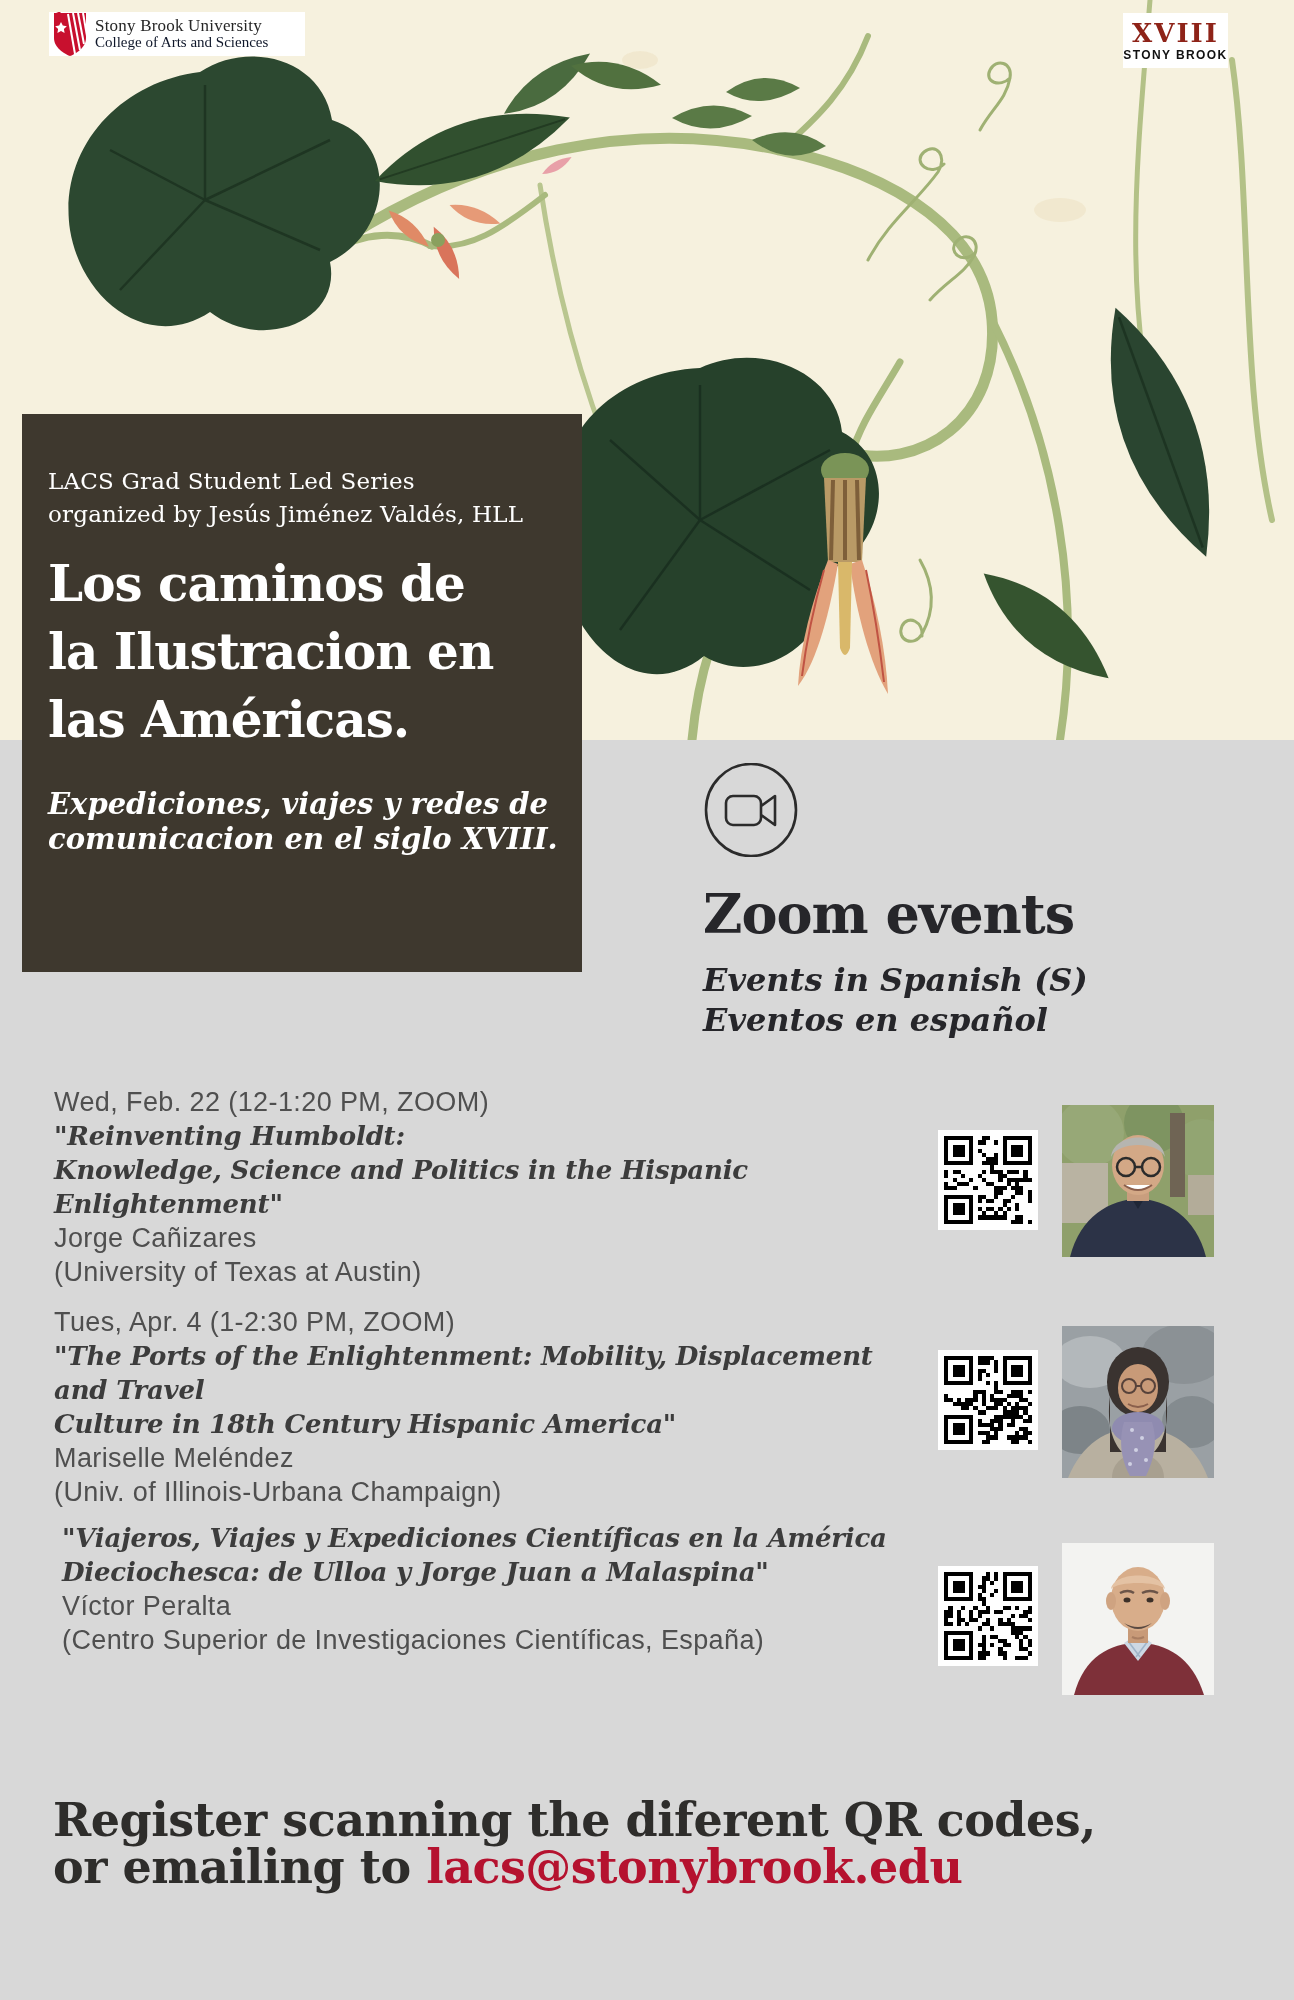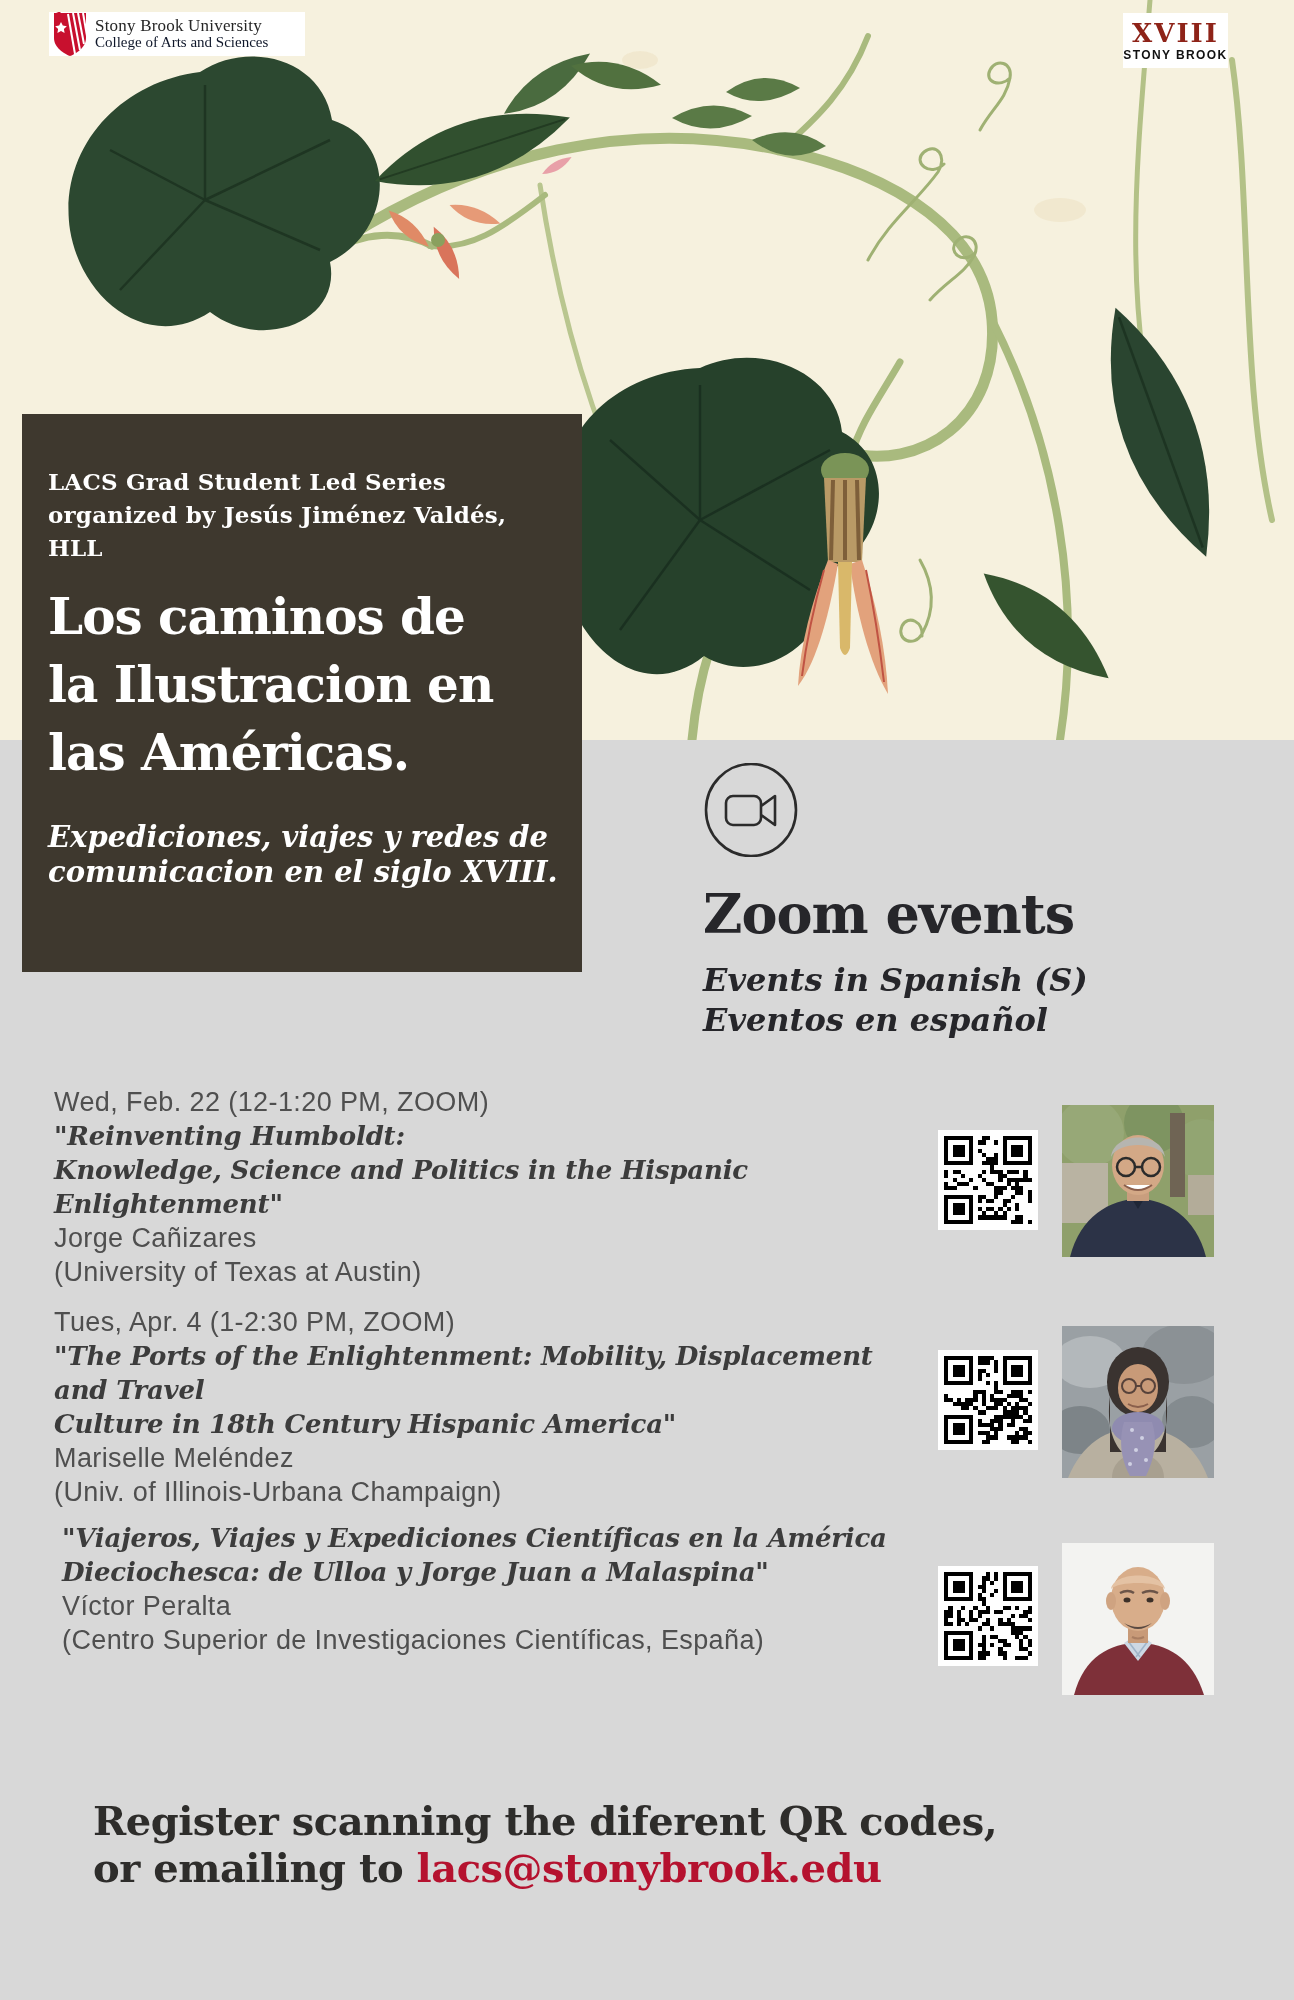"LACS Grad Student Led Series" .kicker { font-weight: 700 -> 400 }
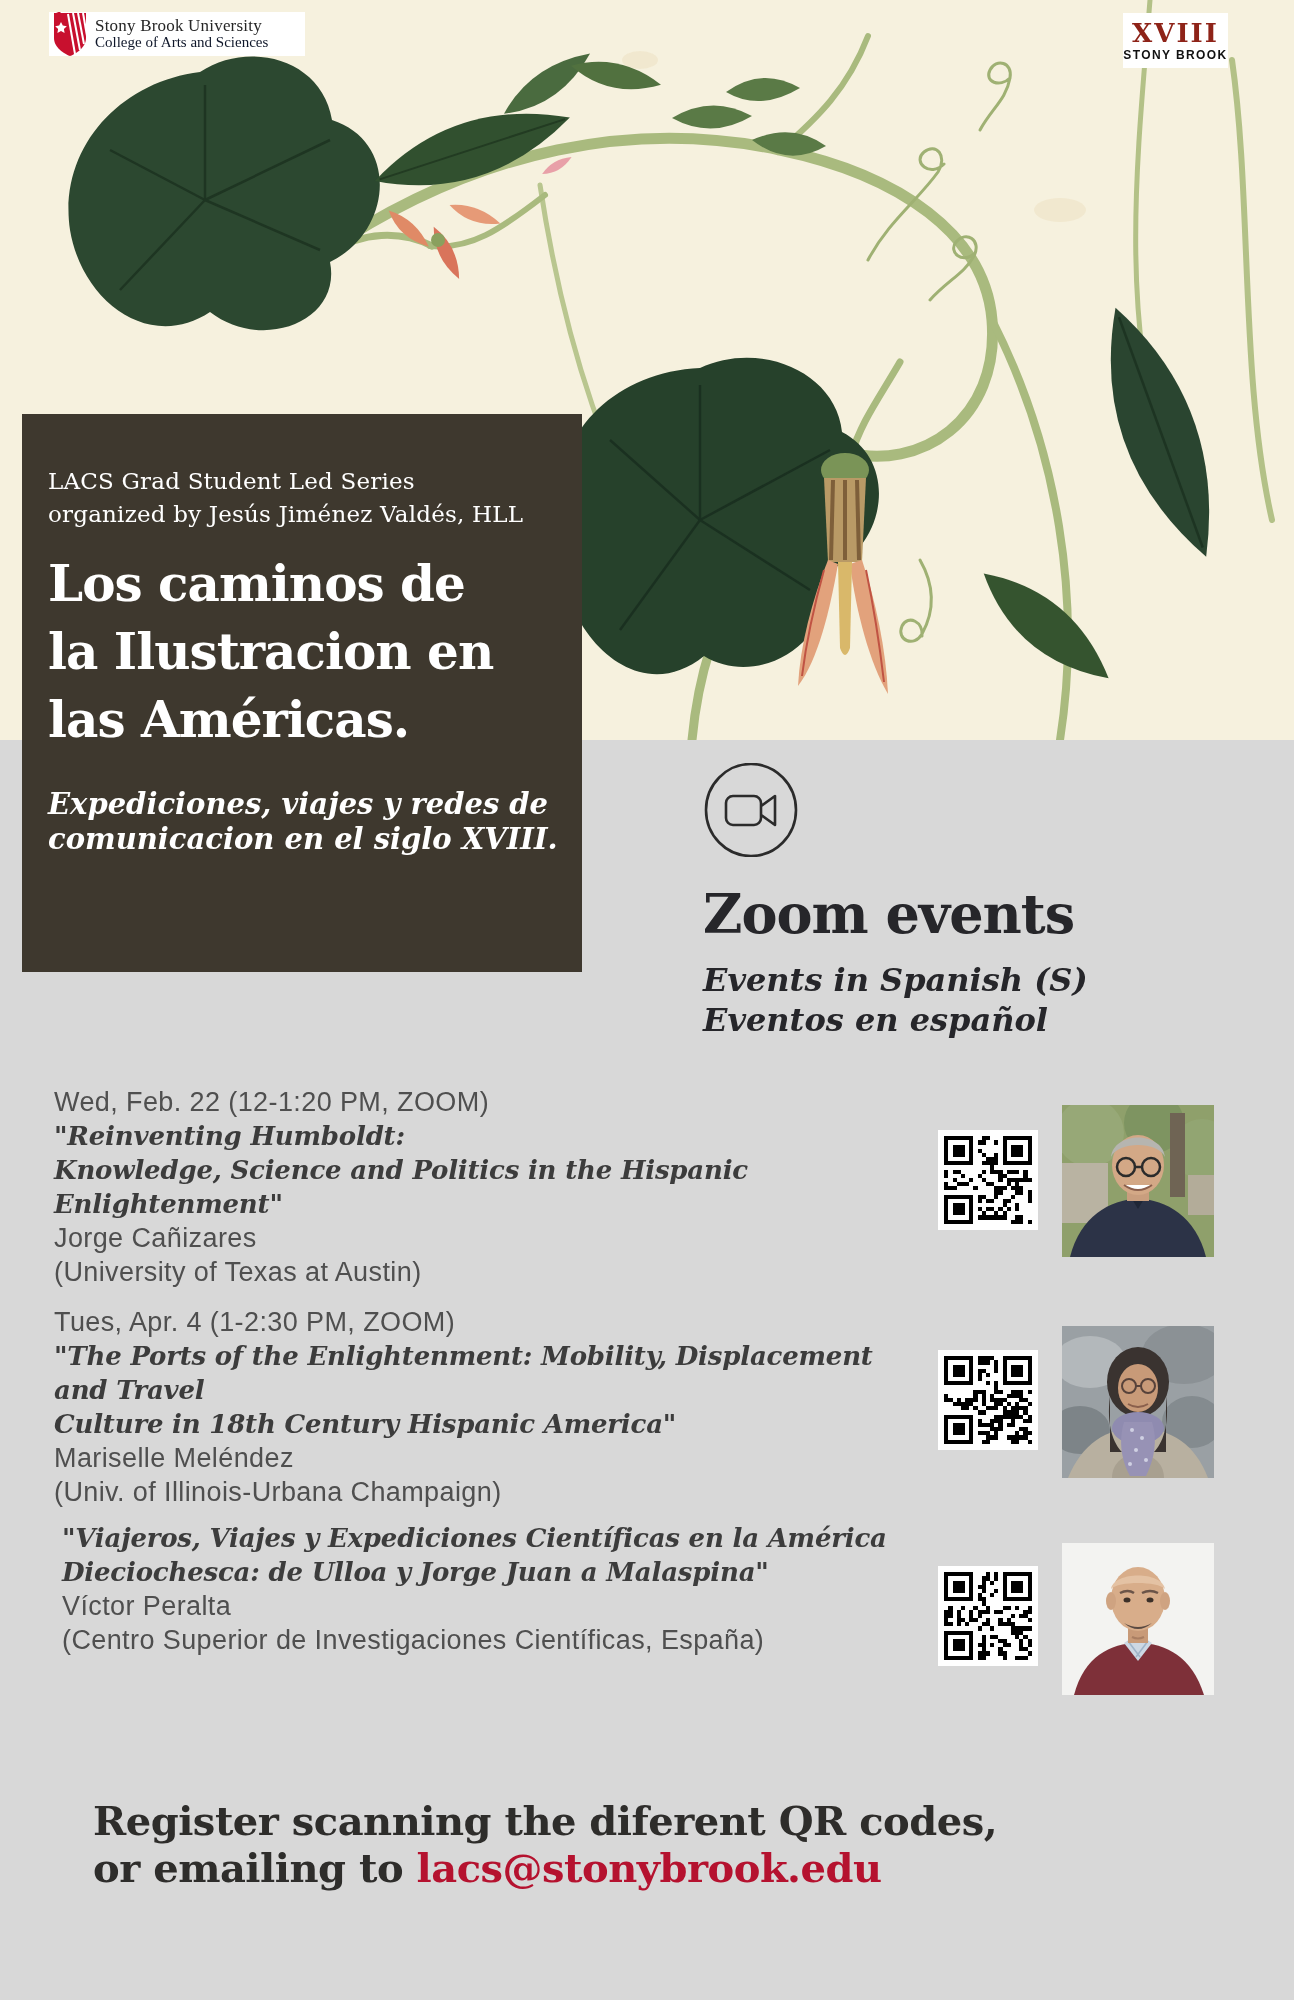"Register scanning the diferent QR" .register { font-size: 40px -> 46px; margin-left: 40px -> none }
